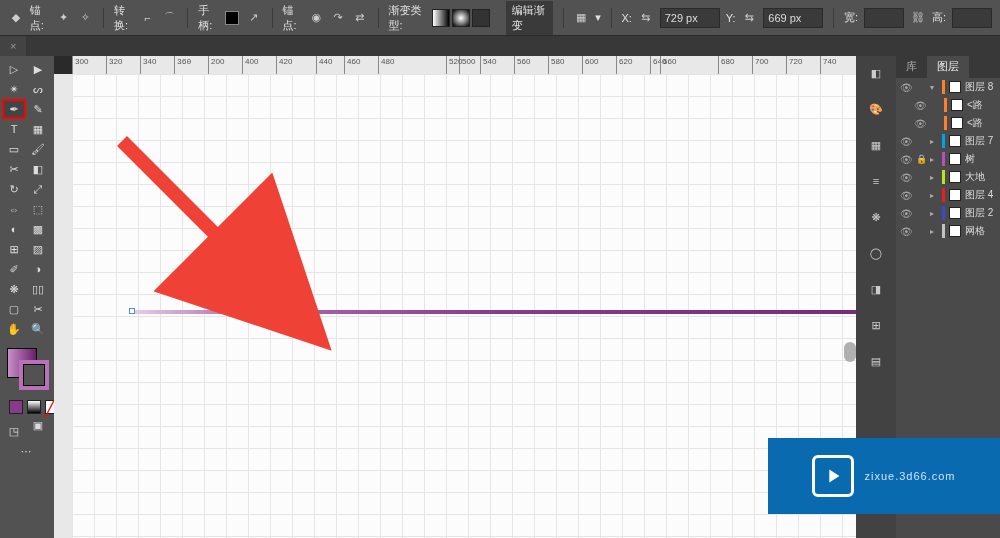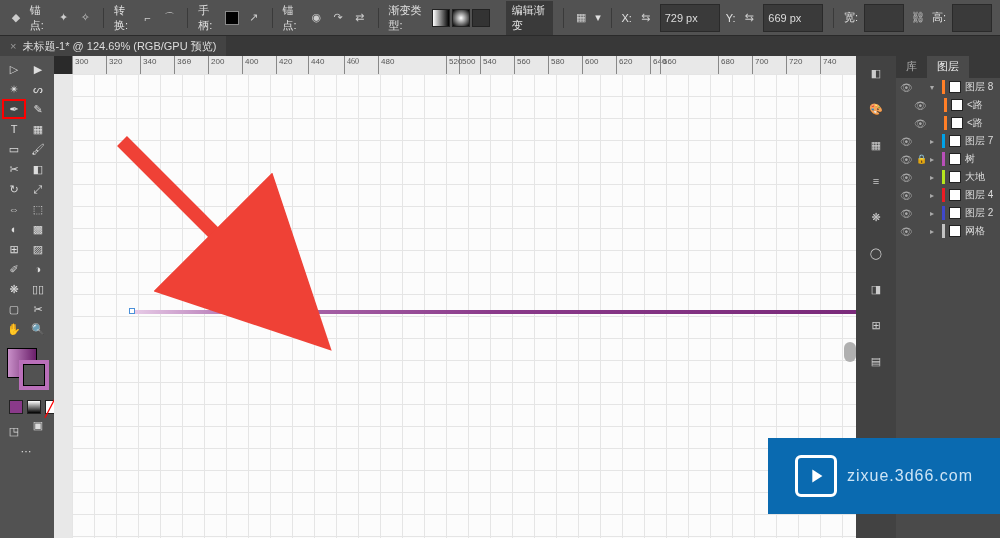"729 px" .options-bar input { height: 28px -> 20px }
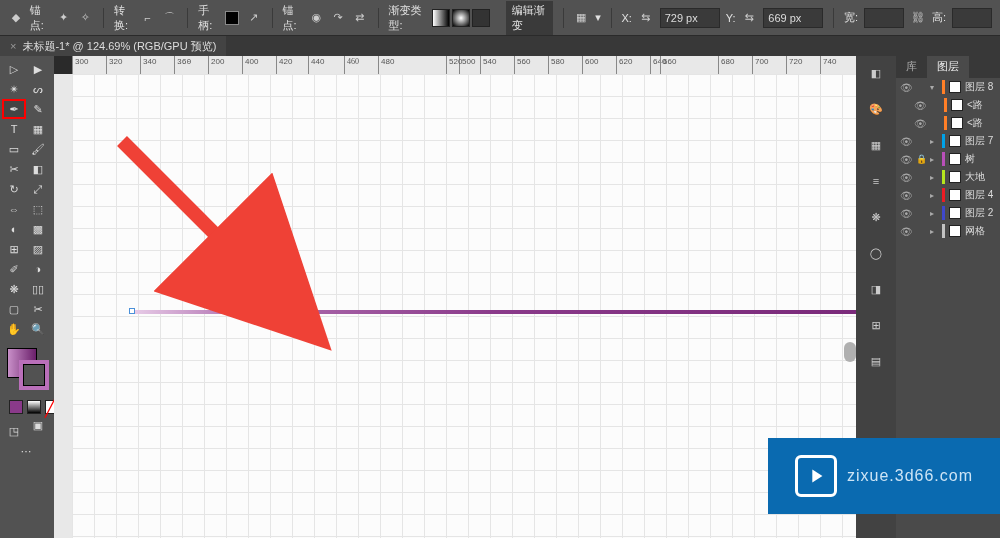"未标题-1* @ 124.69% (RGB/GPU 预览)" span { html: <span>未标题-1* @ 124.69% (RGB/GPU 预览)</span> -> none }
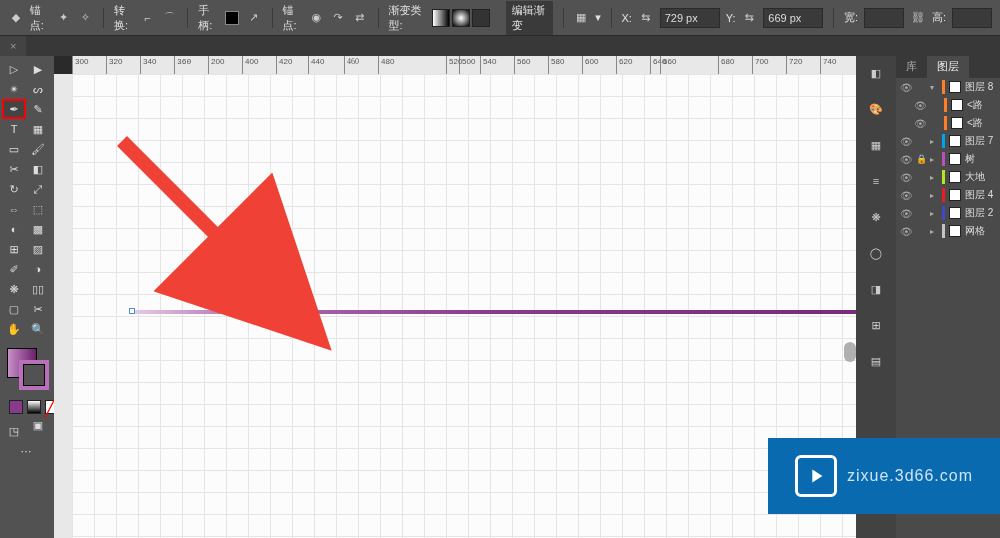"440" div.tick { left: 236px -> 244px }
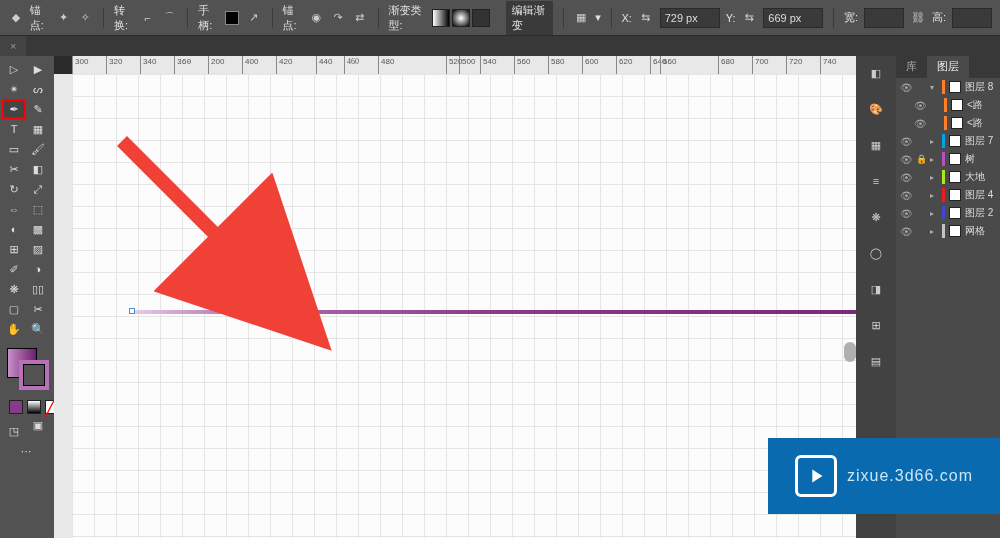"460" div.tick { font-family: Liberation Serif, serif -> none }
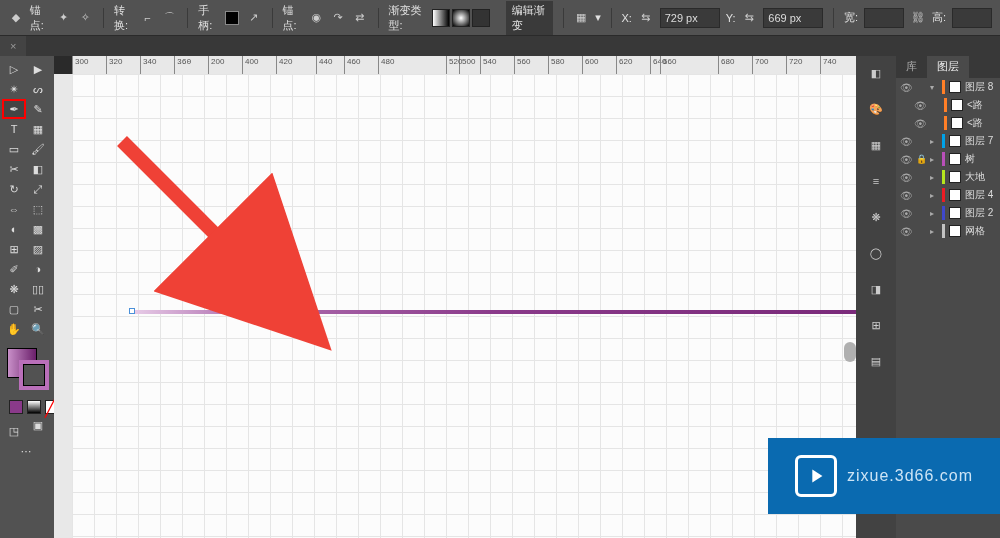"zixue.3d66.com" .watermark .txt-small { font-size: 16px -> 11px }
